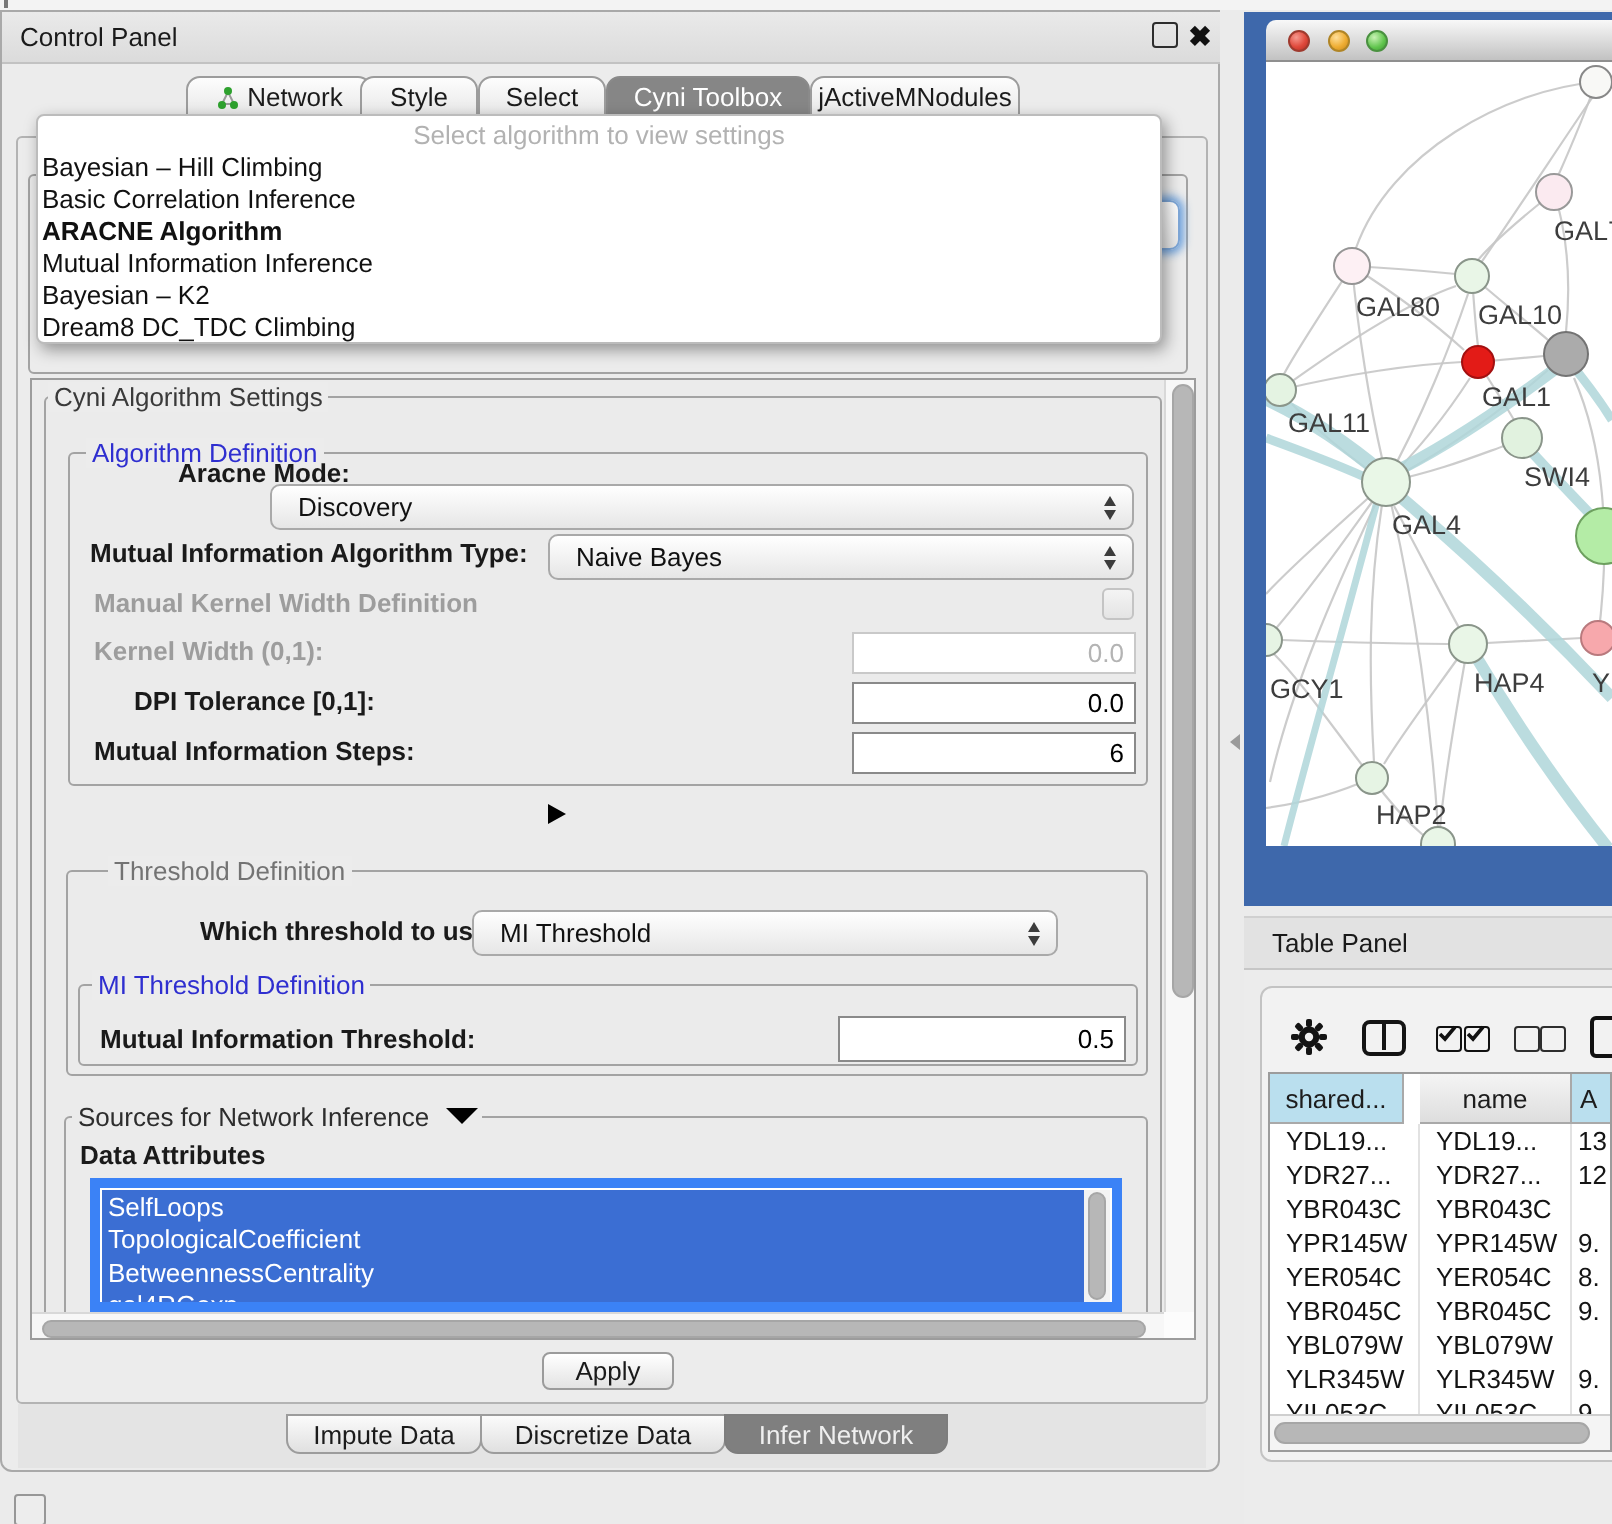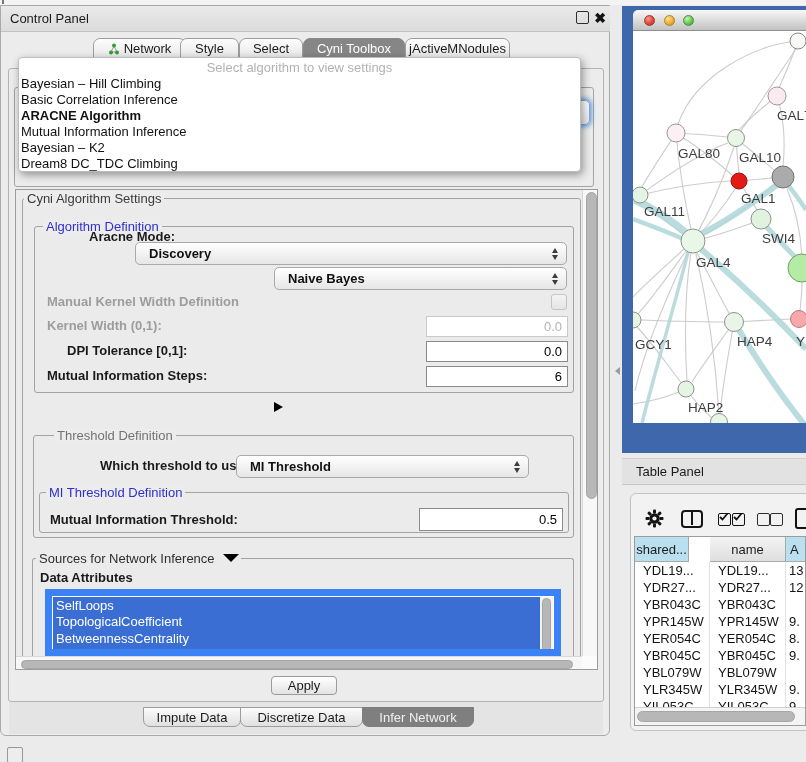"Discovery" .combo { font-weight: bold -> none }
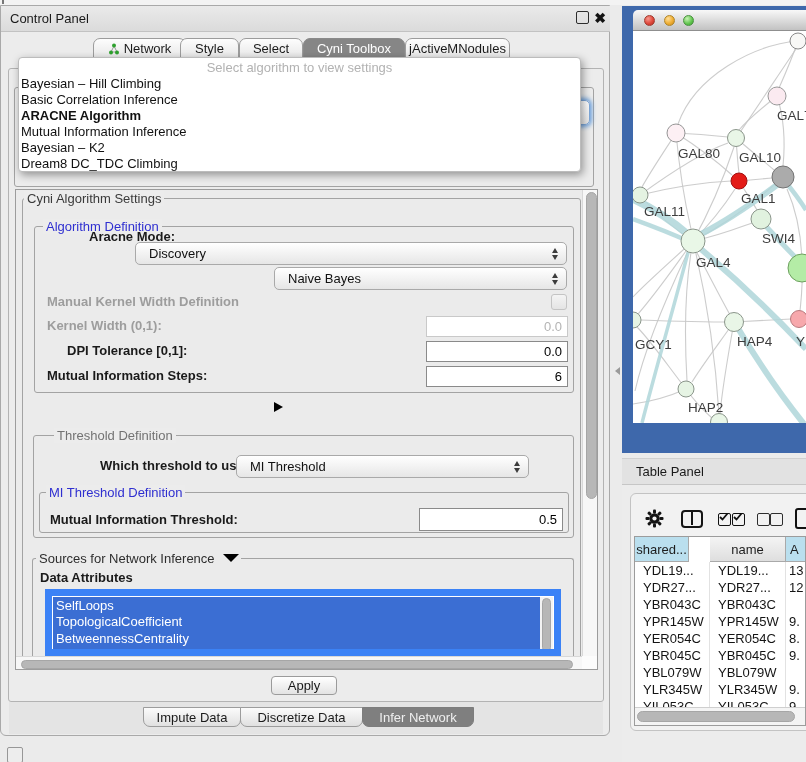"Mutual Information Algorithm Type:" div.sp { html: none -> <div>Mutual Information Algorithm Type:</div> }
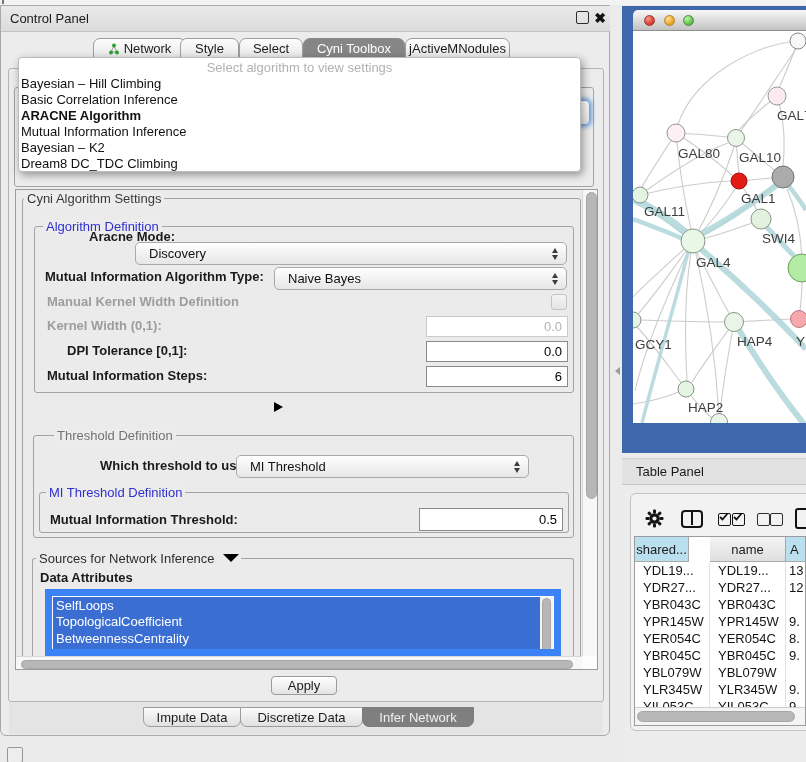"shared..." div.th-cell { width: 54px -> 67px }
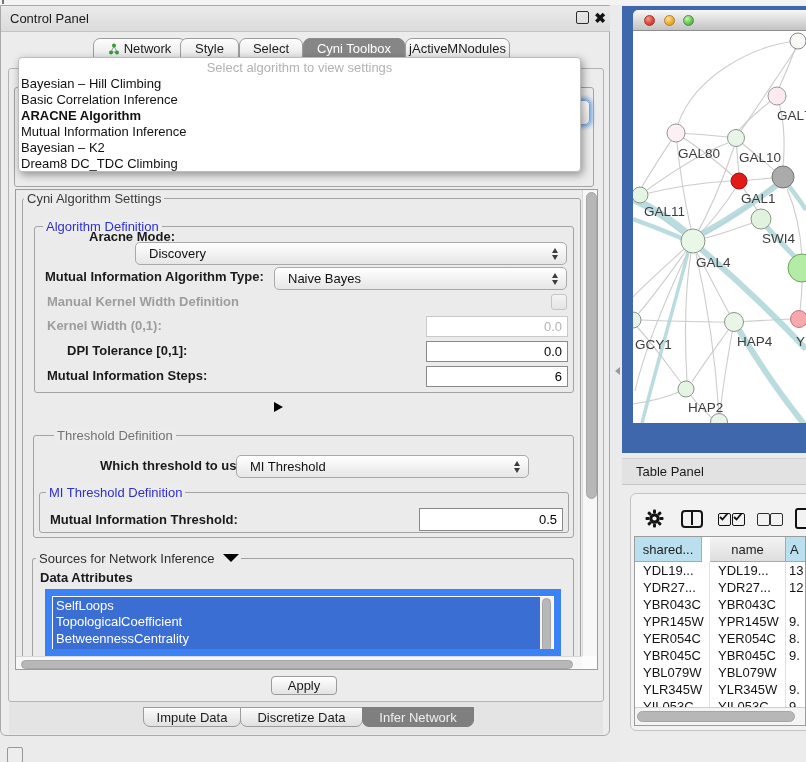"SelfLoops" #attr-list { border: 7px solid #3b82f6 -> 5px solid #3b82f6 }
